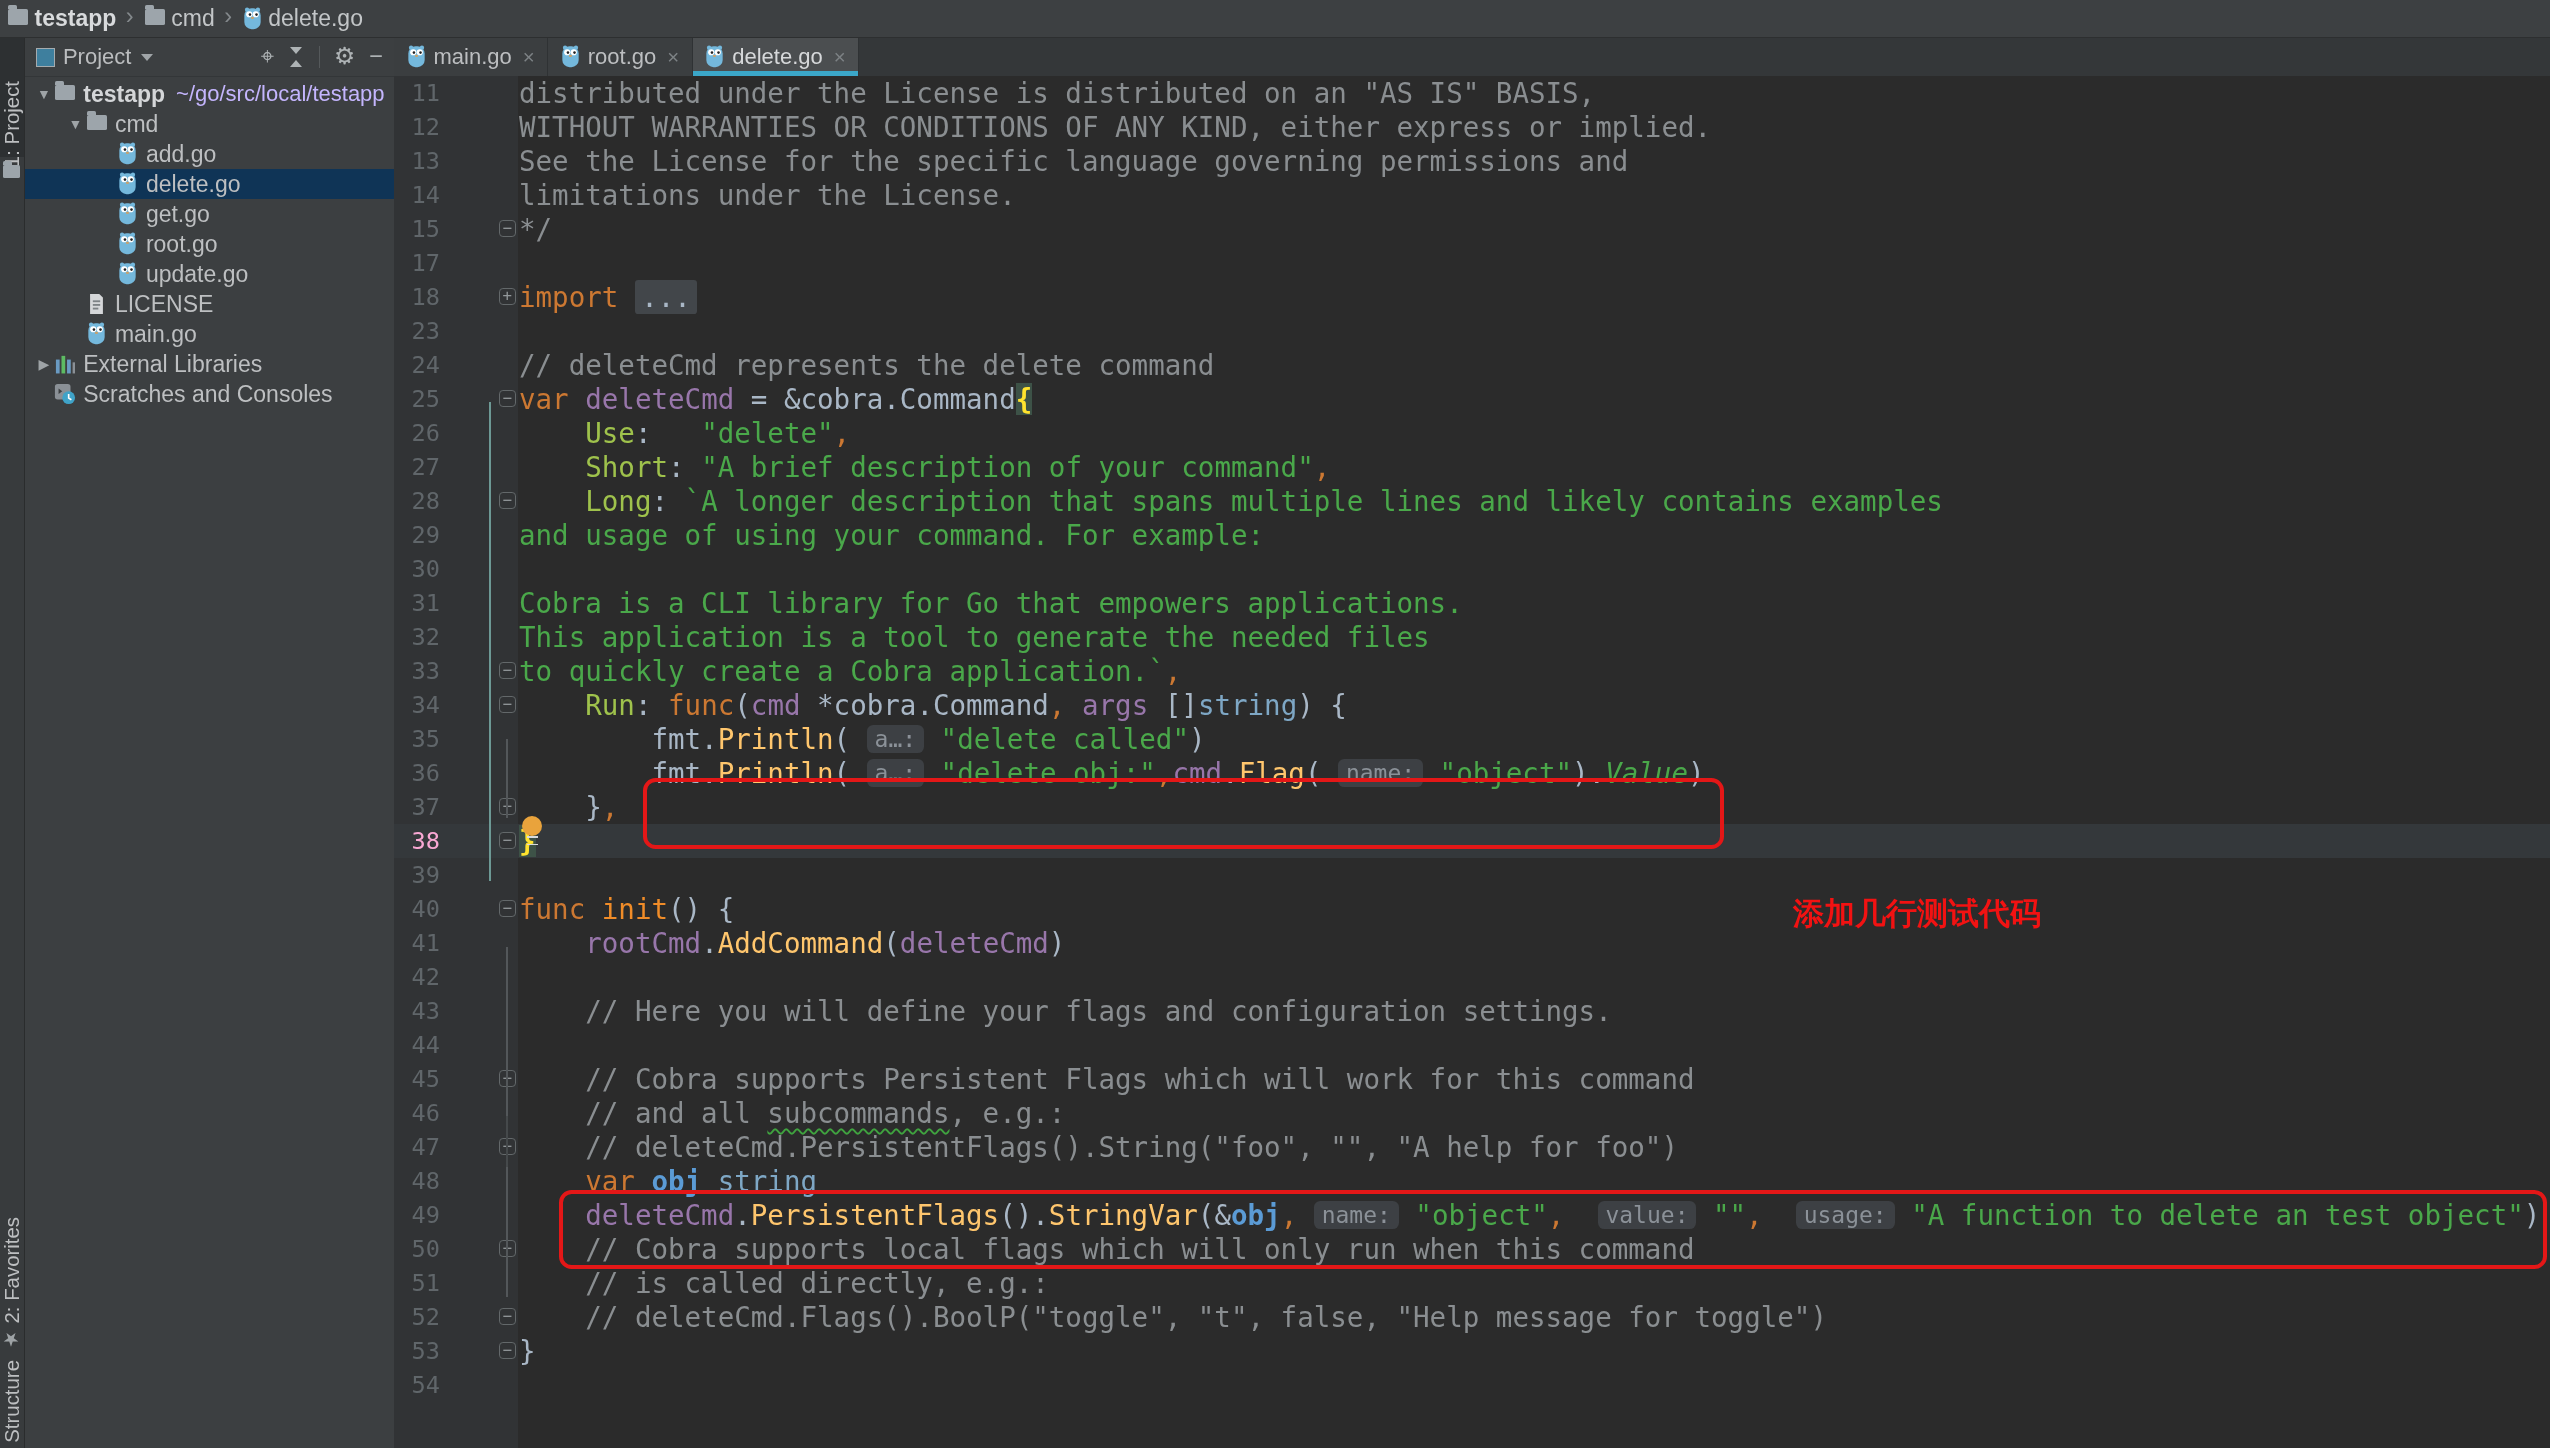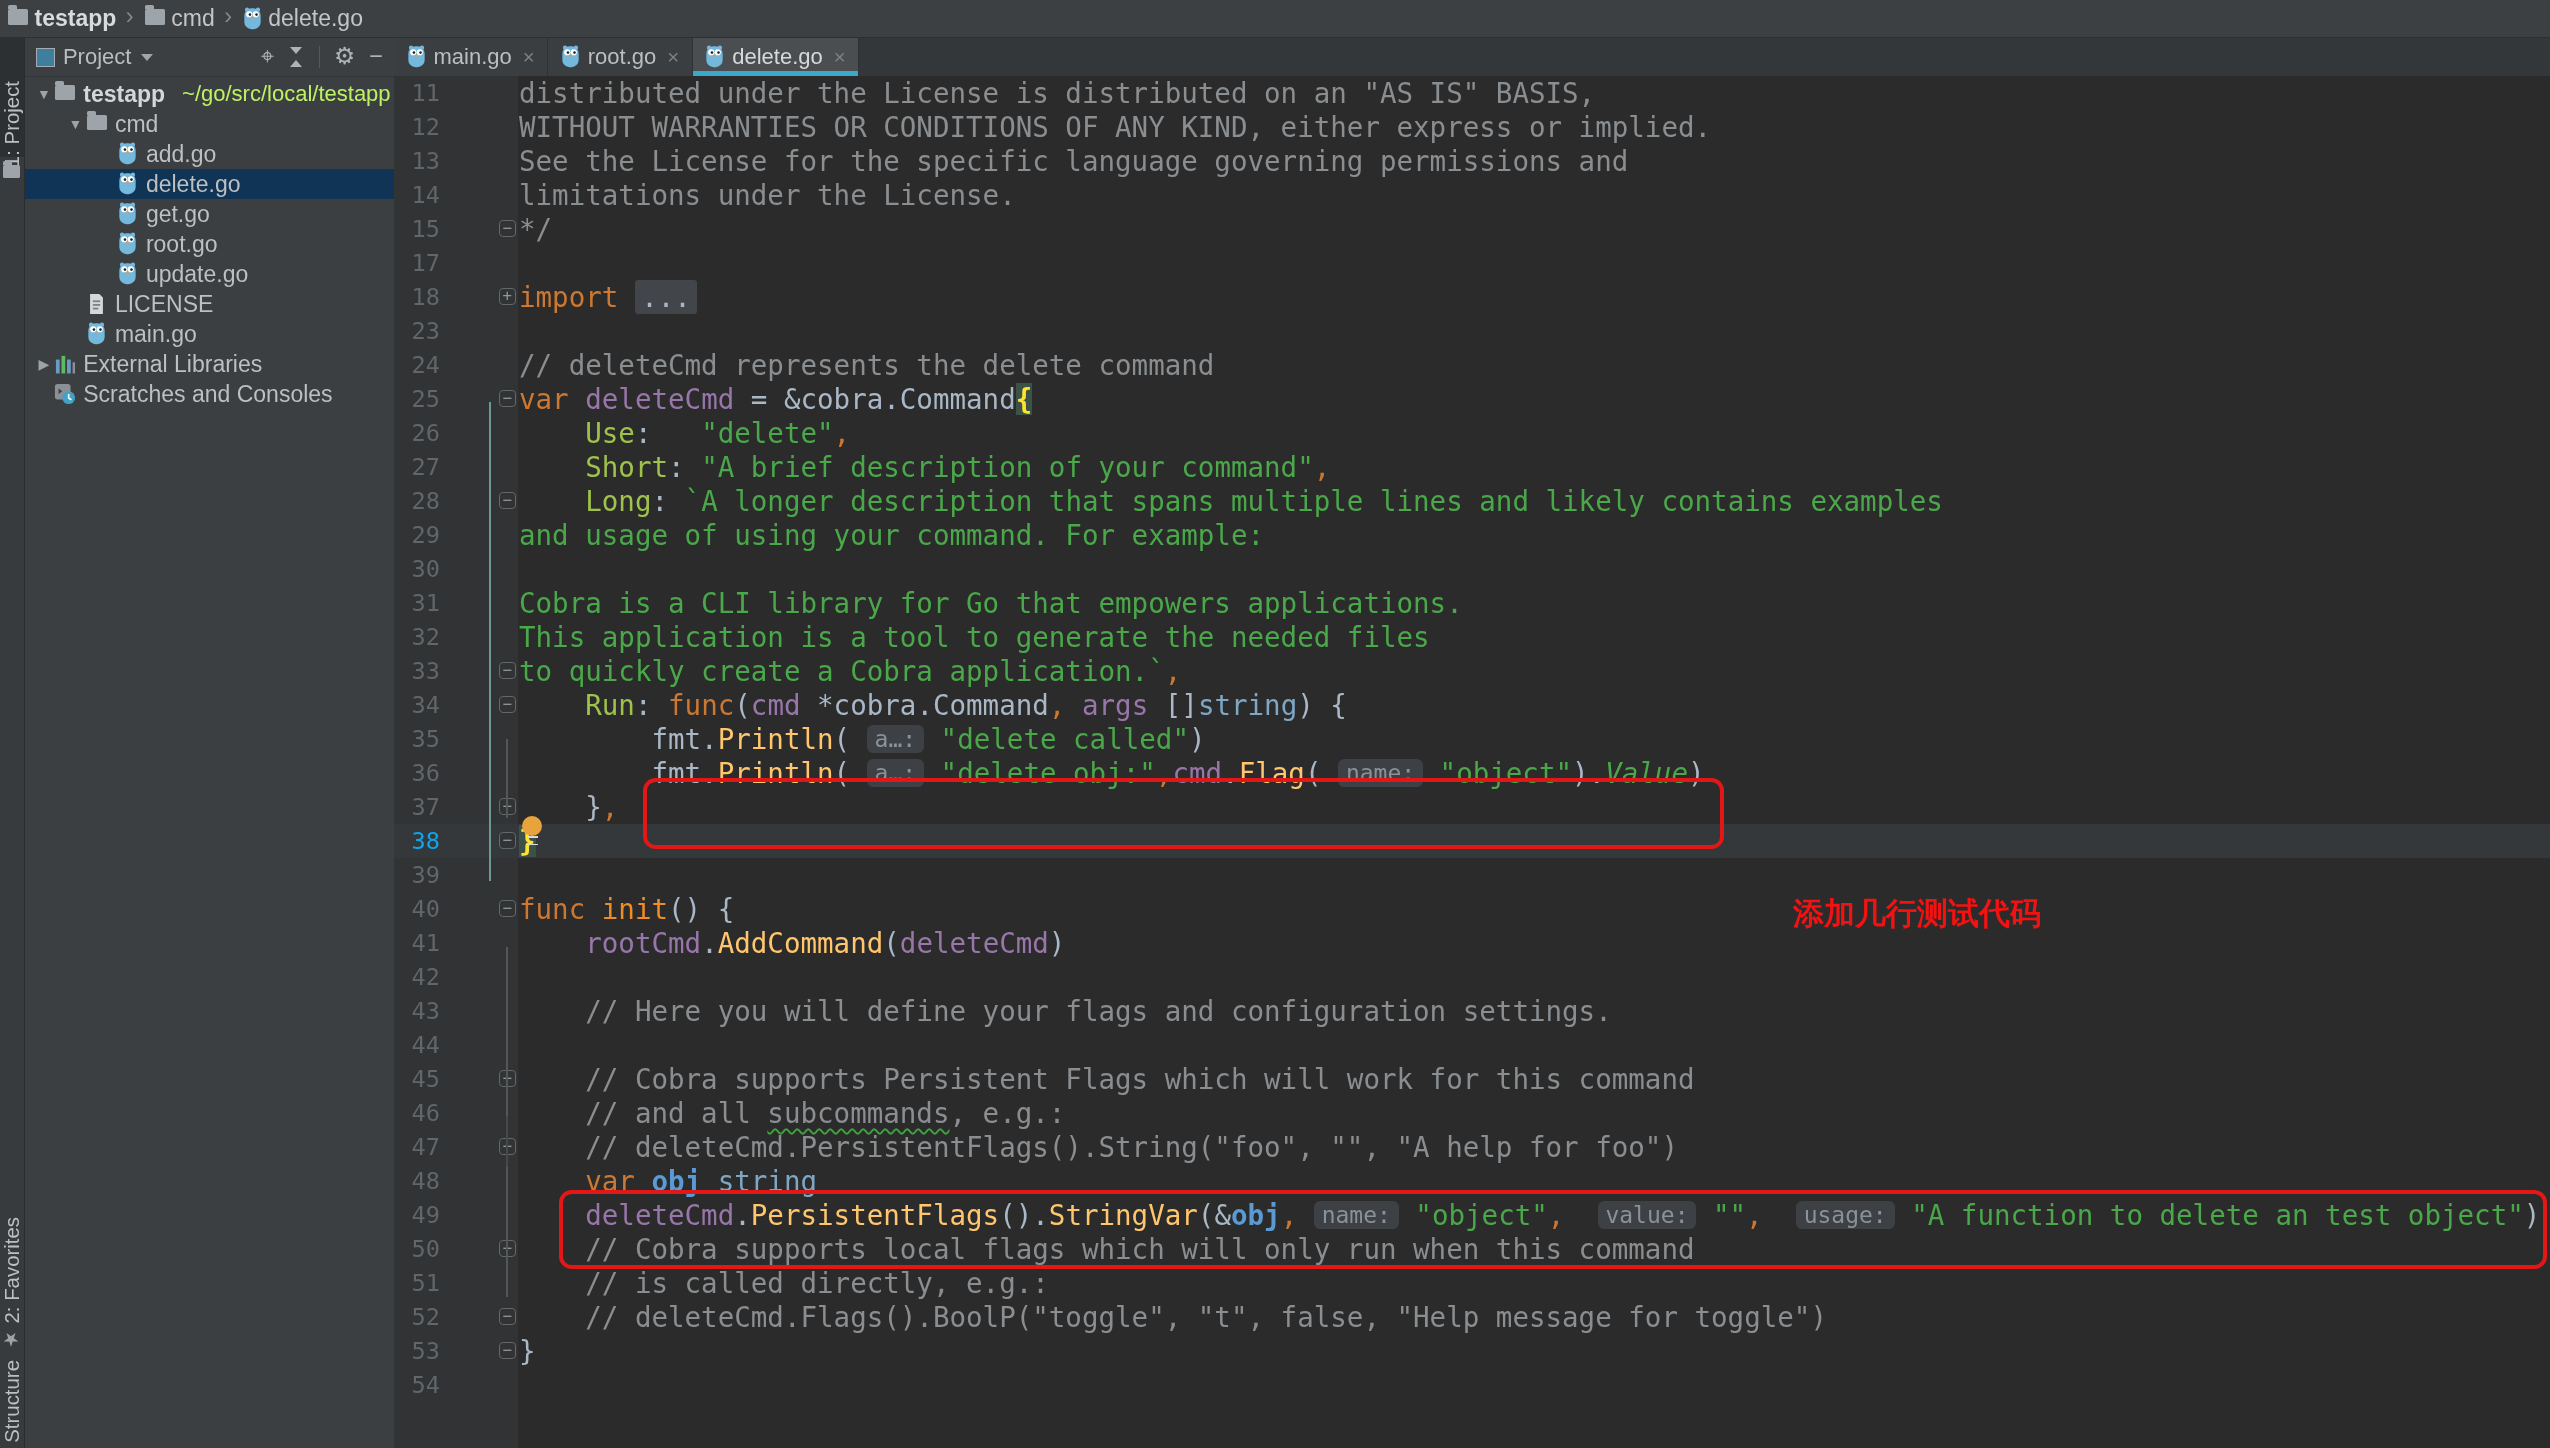"~/go/src/local/testapp" .tpath { color: #bef264 -> #c4b5fd; margin-left: 17px -> 11px }
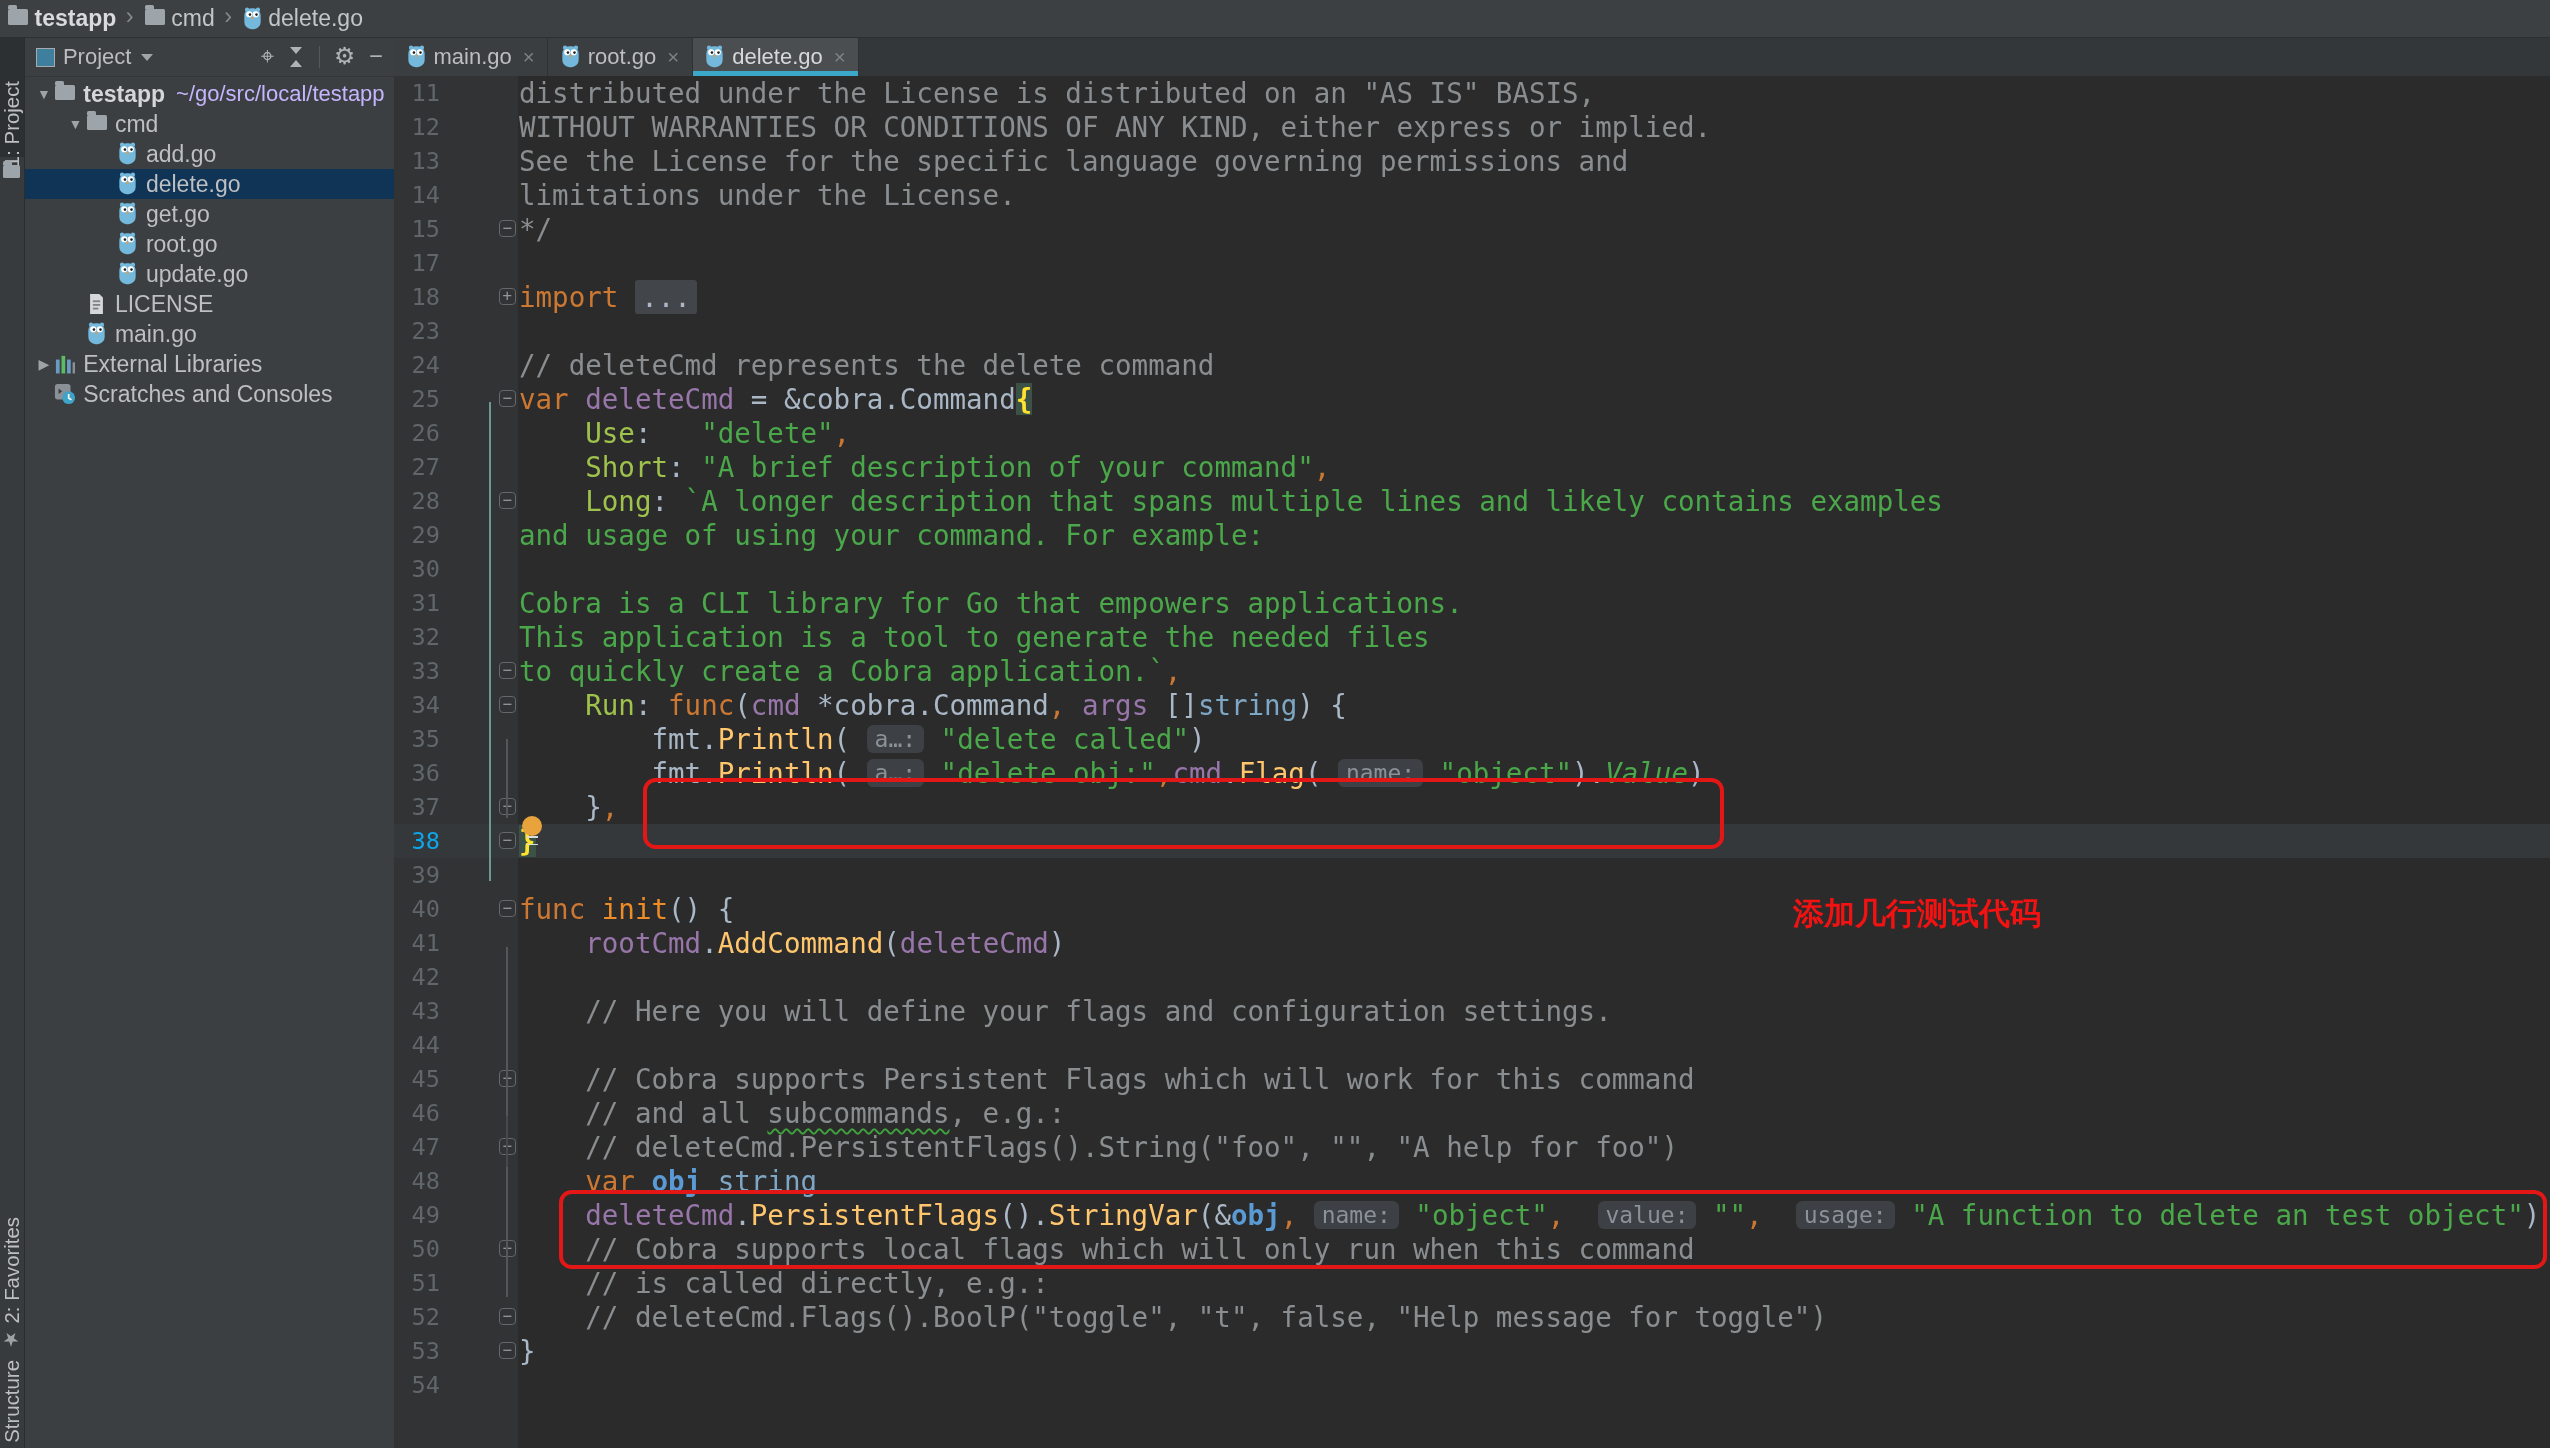"38" .crow.caret .lnum { color: #0ea5e9 -> #f9a8d4 }
